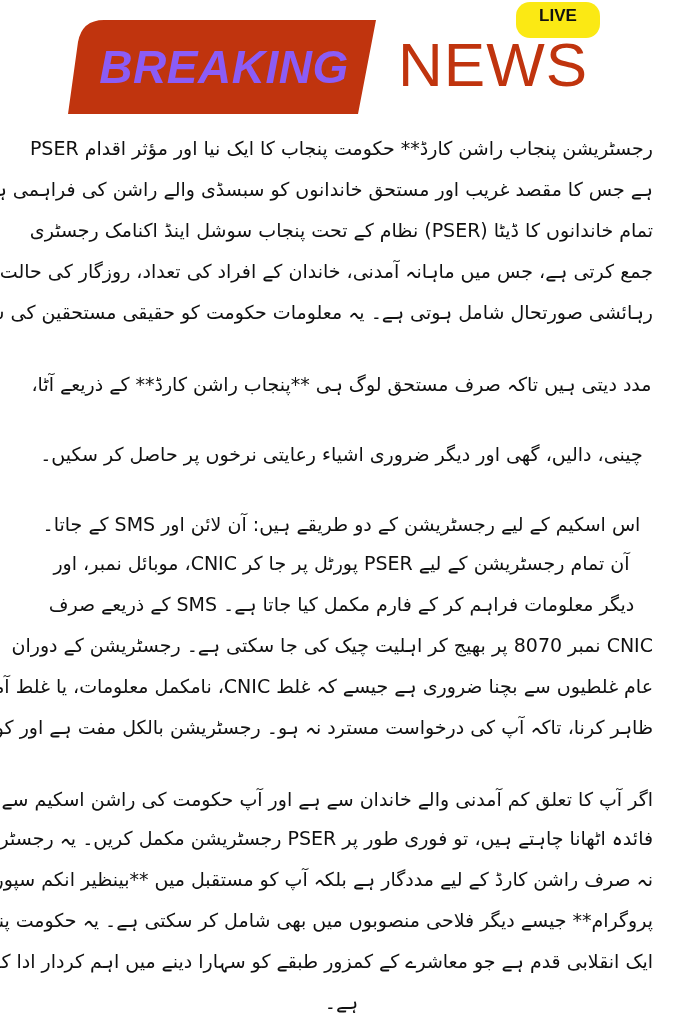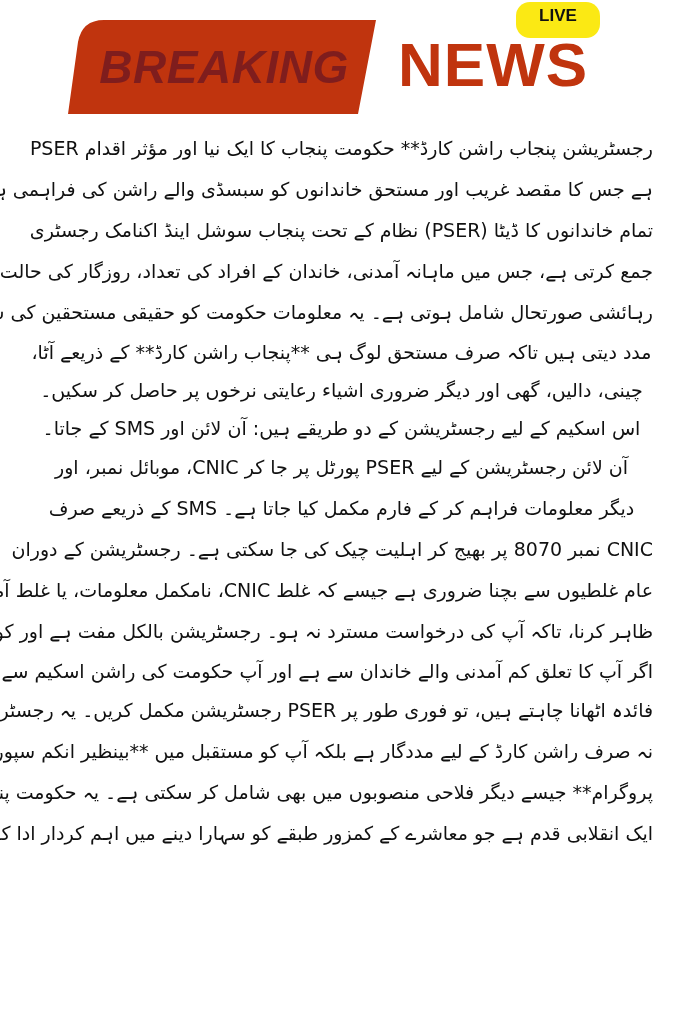"BREAKING" .breaking-text { color: #7f1d1d -> #8b5cf6 }
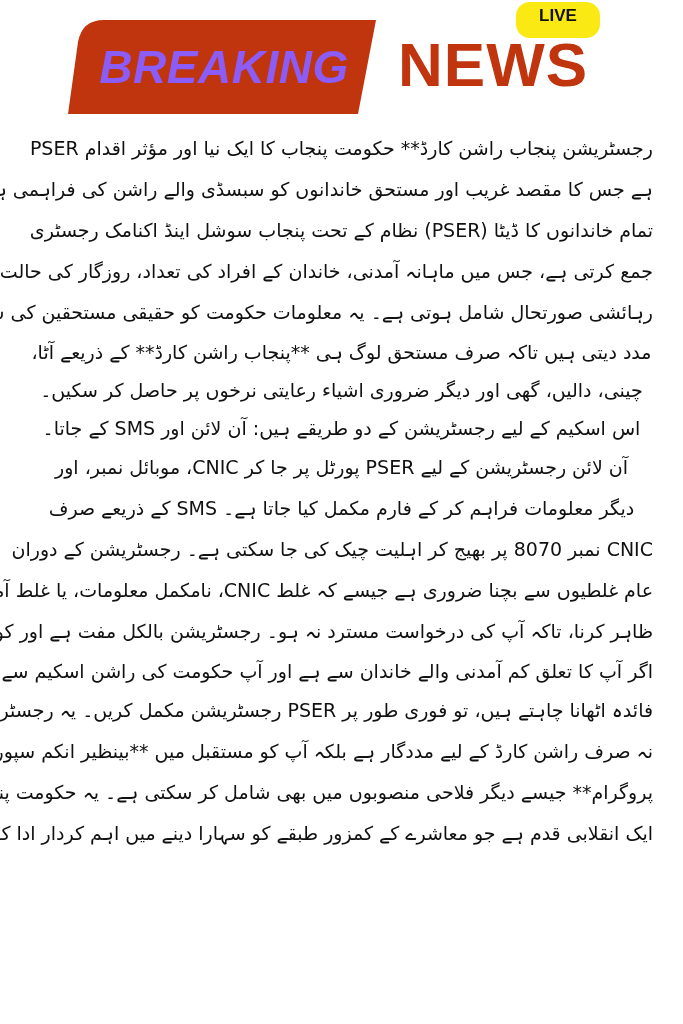"NEWS" .news-text { font-weight: bold -> normal }
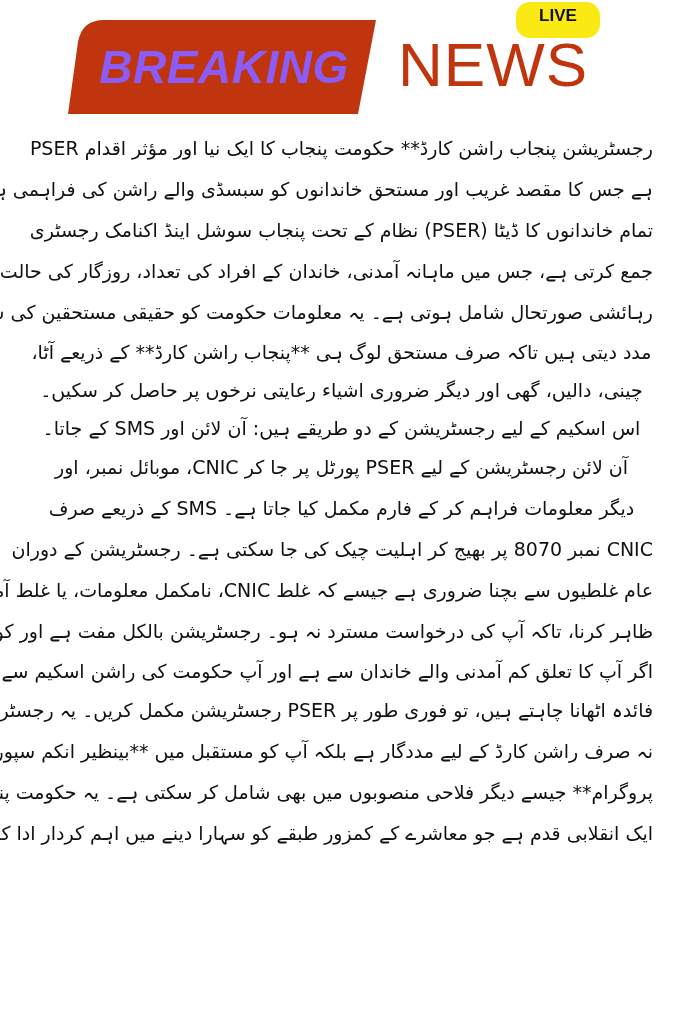"مدد دیتی ہیں تاکہ صرف" .line.tight { margin-top: none -> 32px }
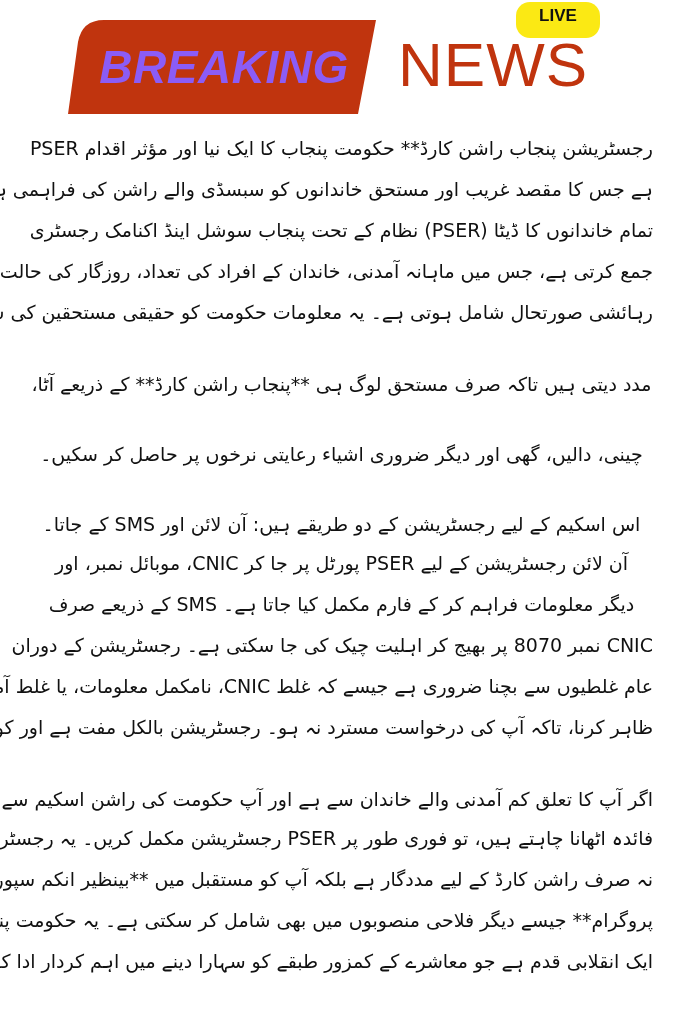"آن لائن رجسٹریشن کے لیے" span.line { text: لائن -> تمام }
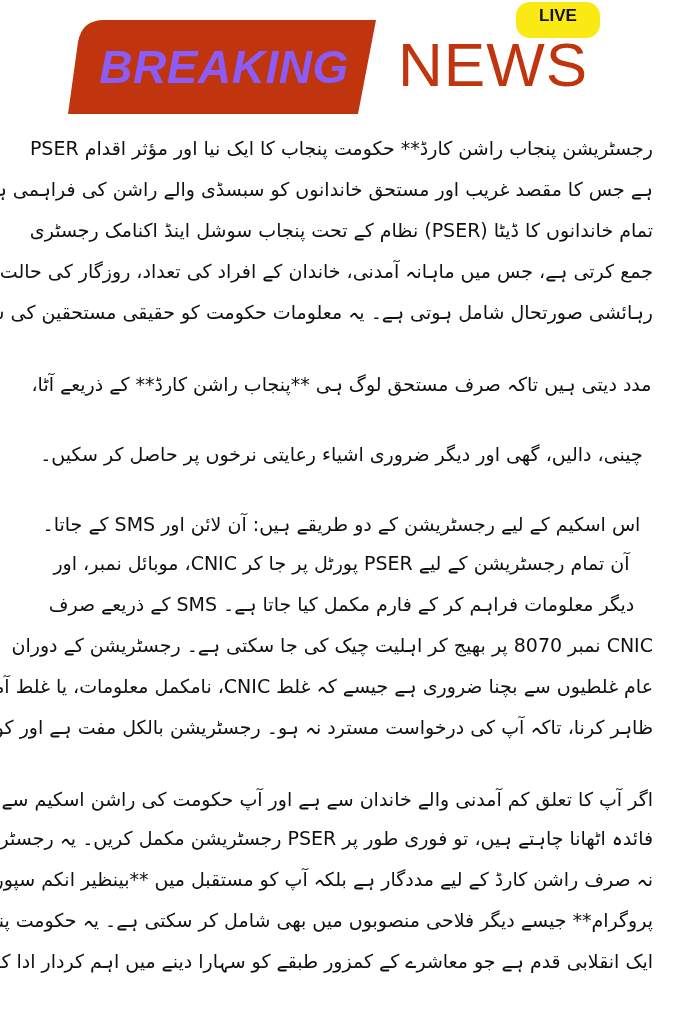"ہے۔" span.line { html: none -> <span>ہے۔</span> }
